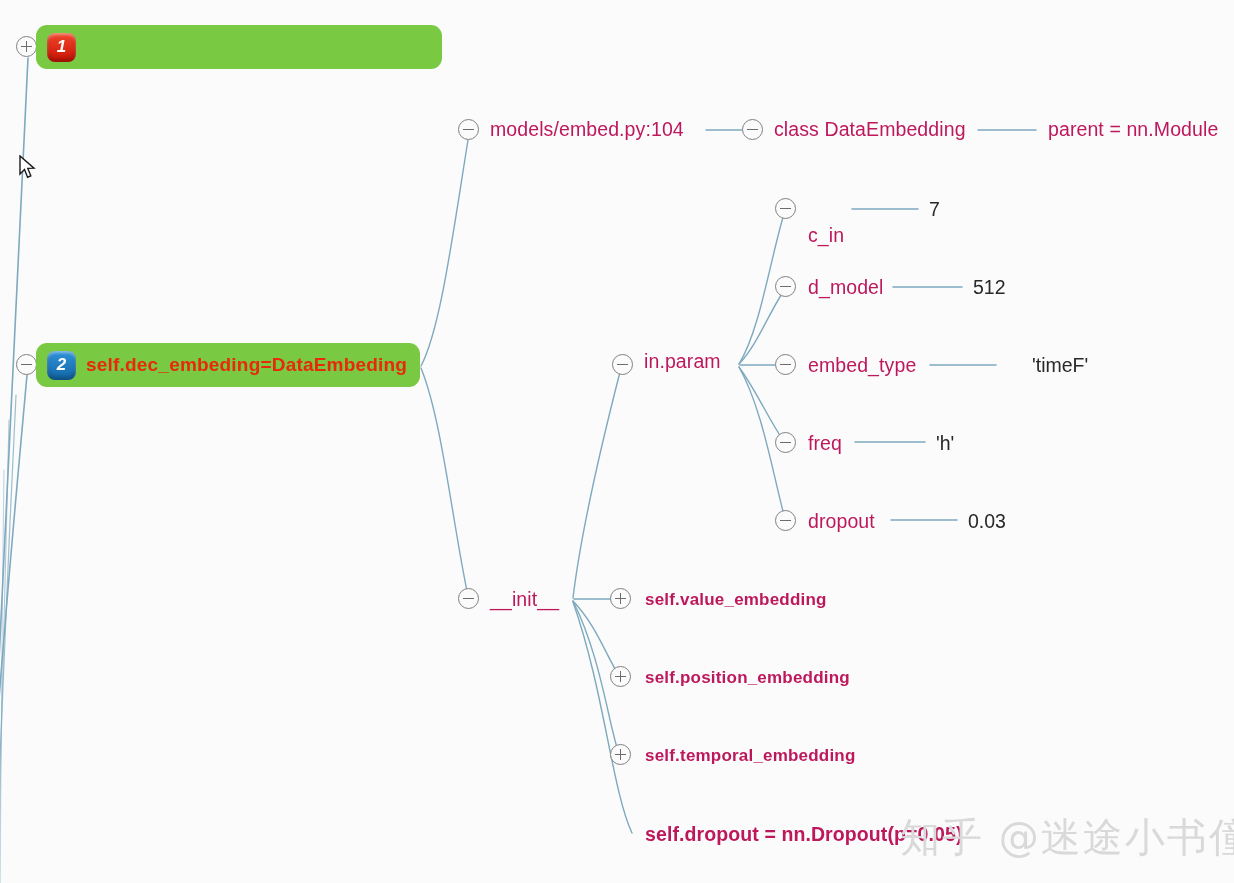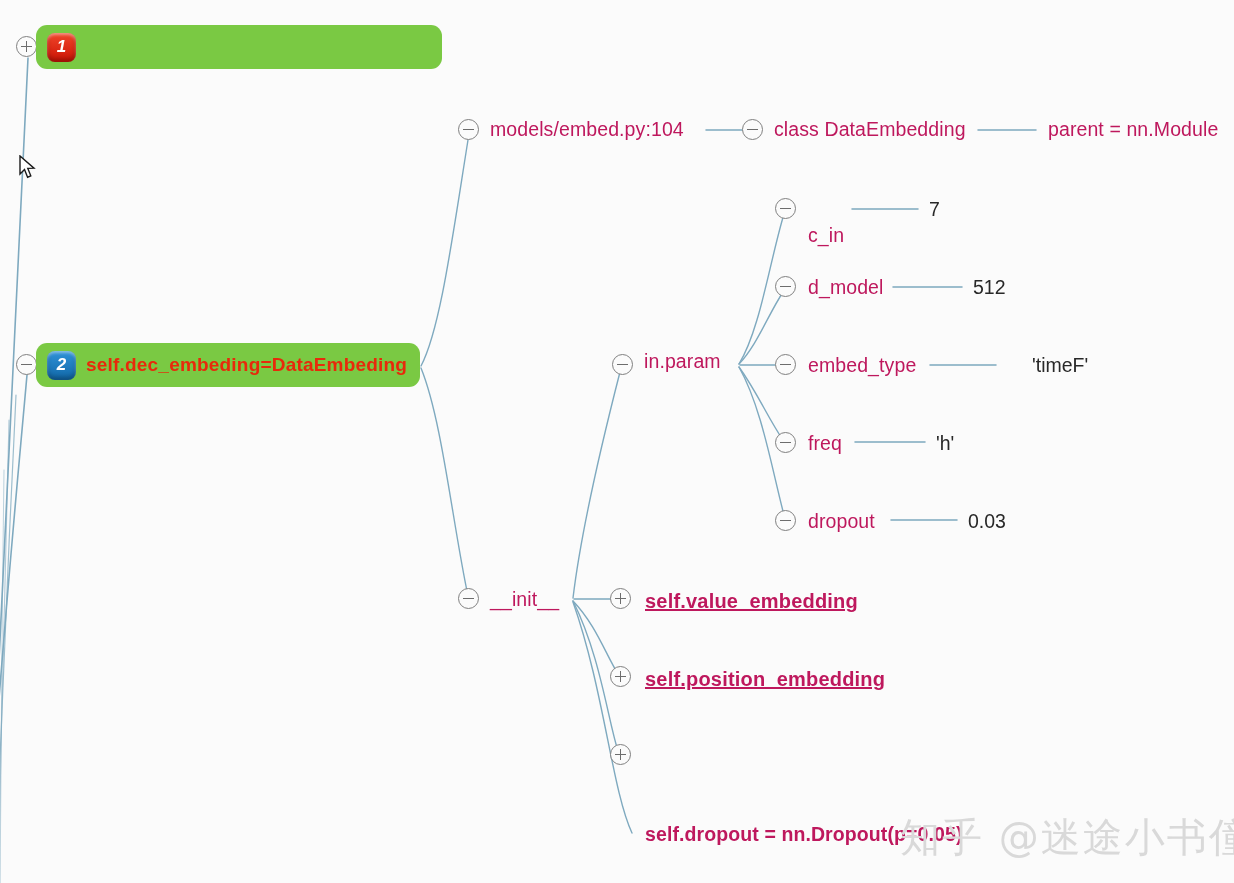"self.value_embedding" .node-label.bold { font-size: 20px -> 17px; text-decoration: underline -> none }
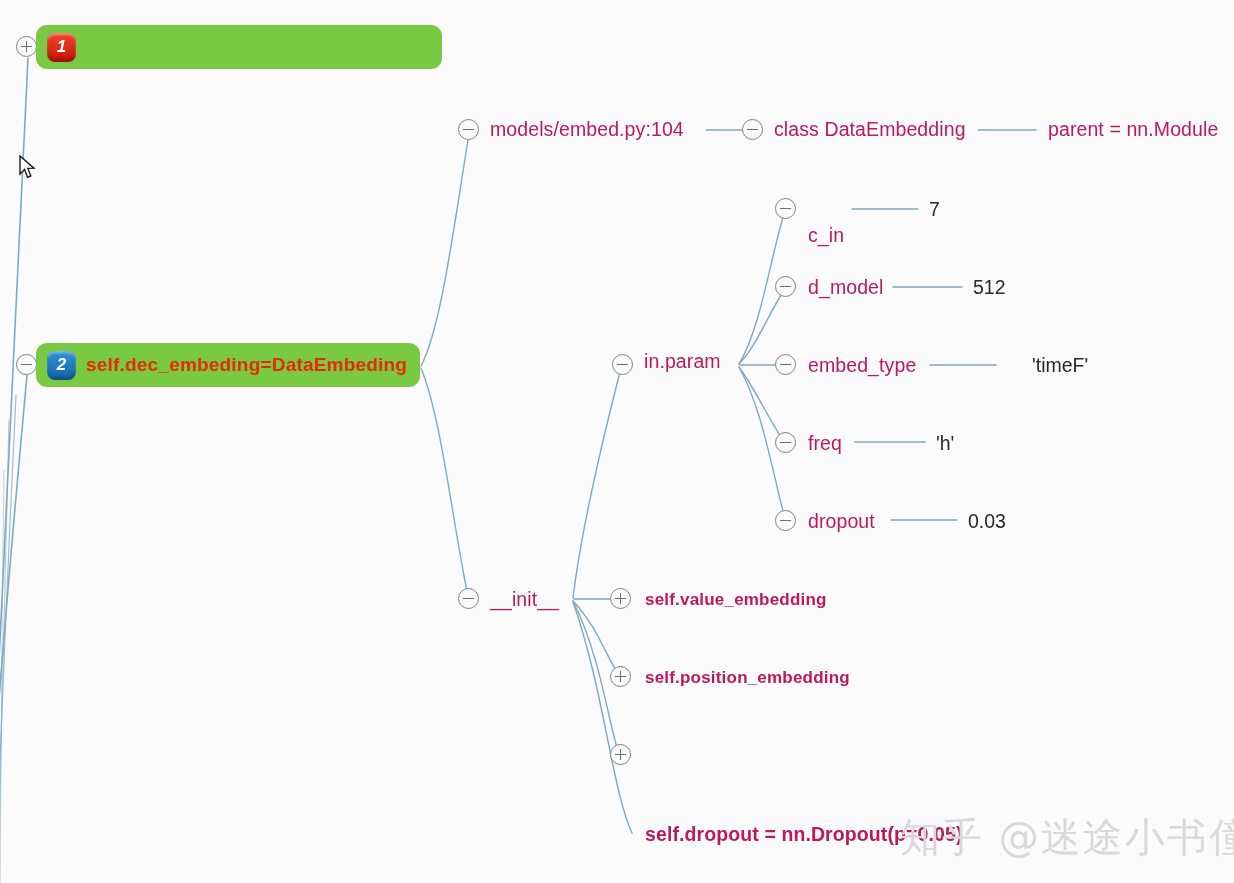"self.temporal_embedding" div.node { html: none -> <div>self.temporal_embedding</div> }
